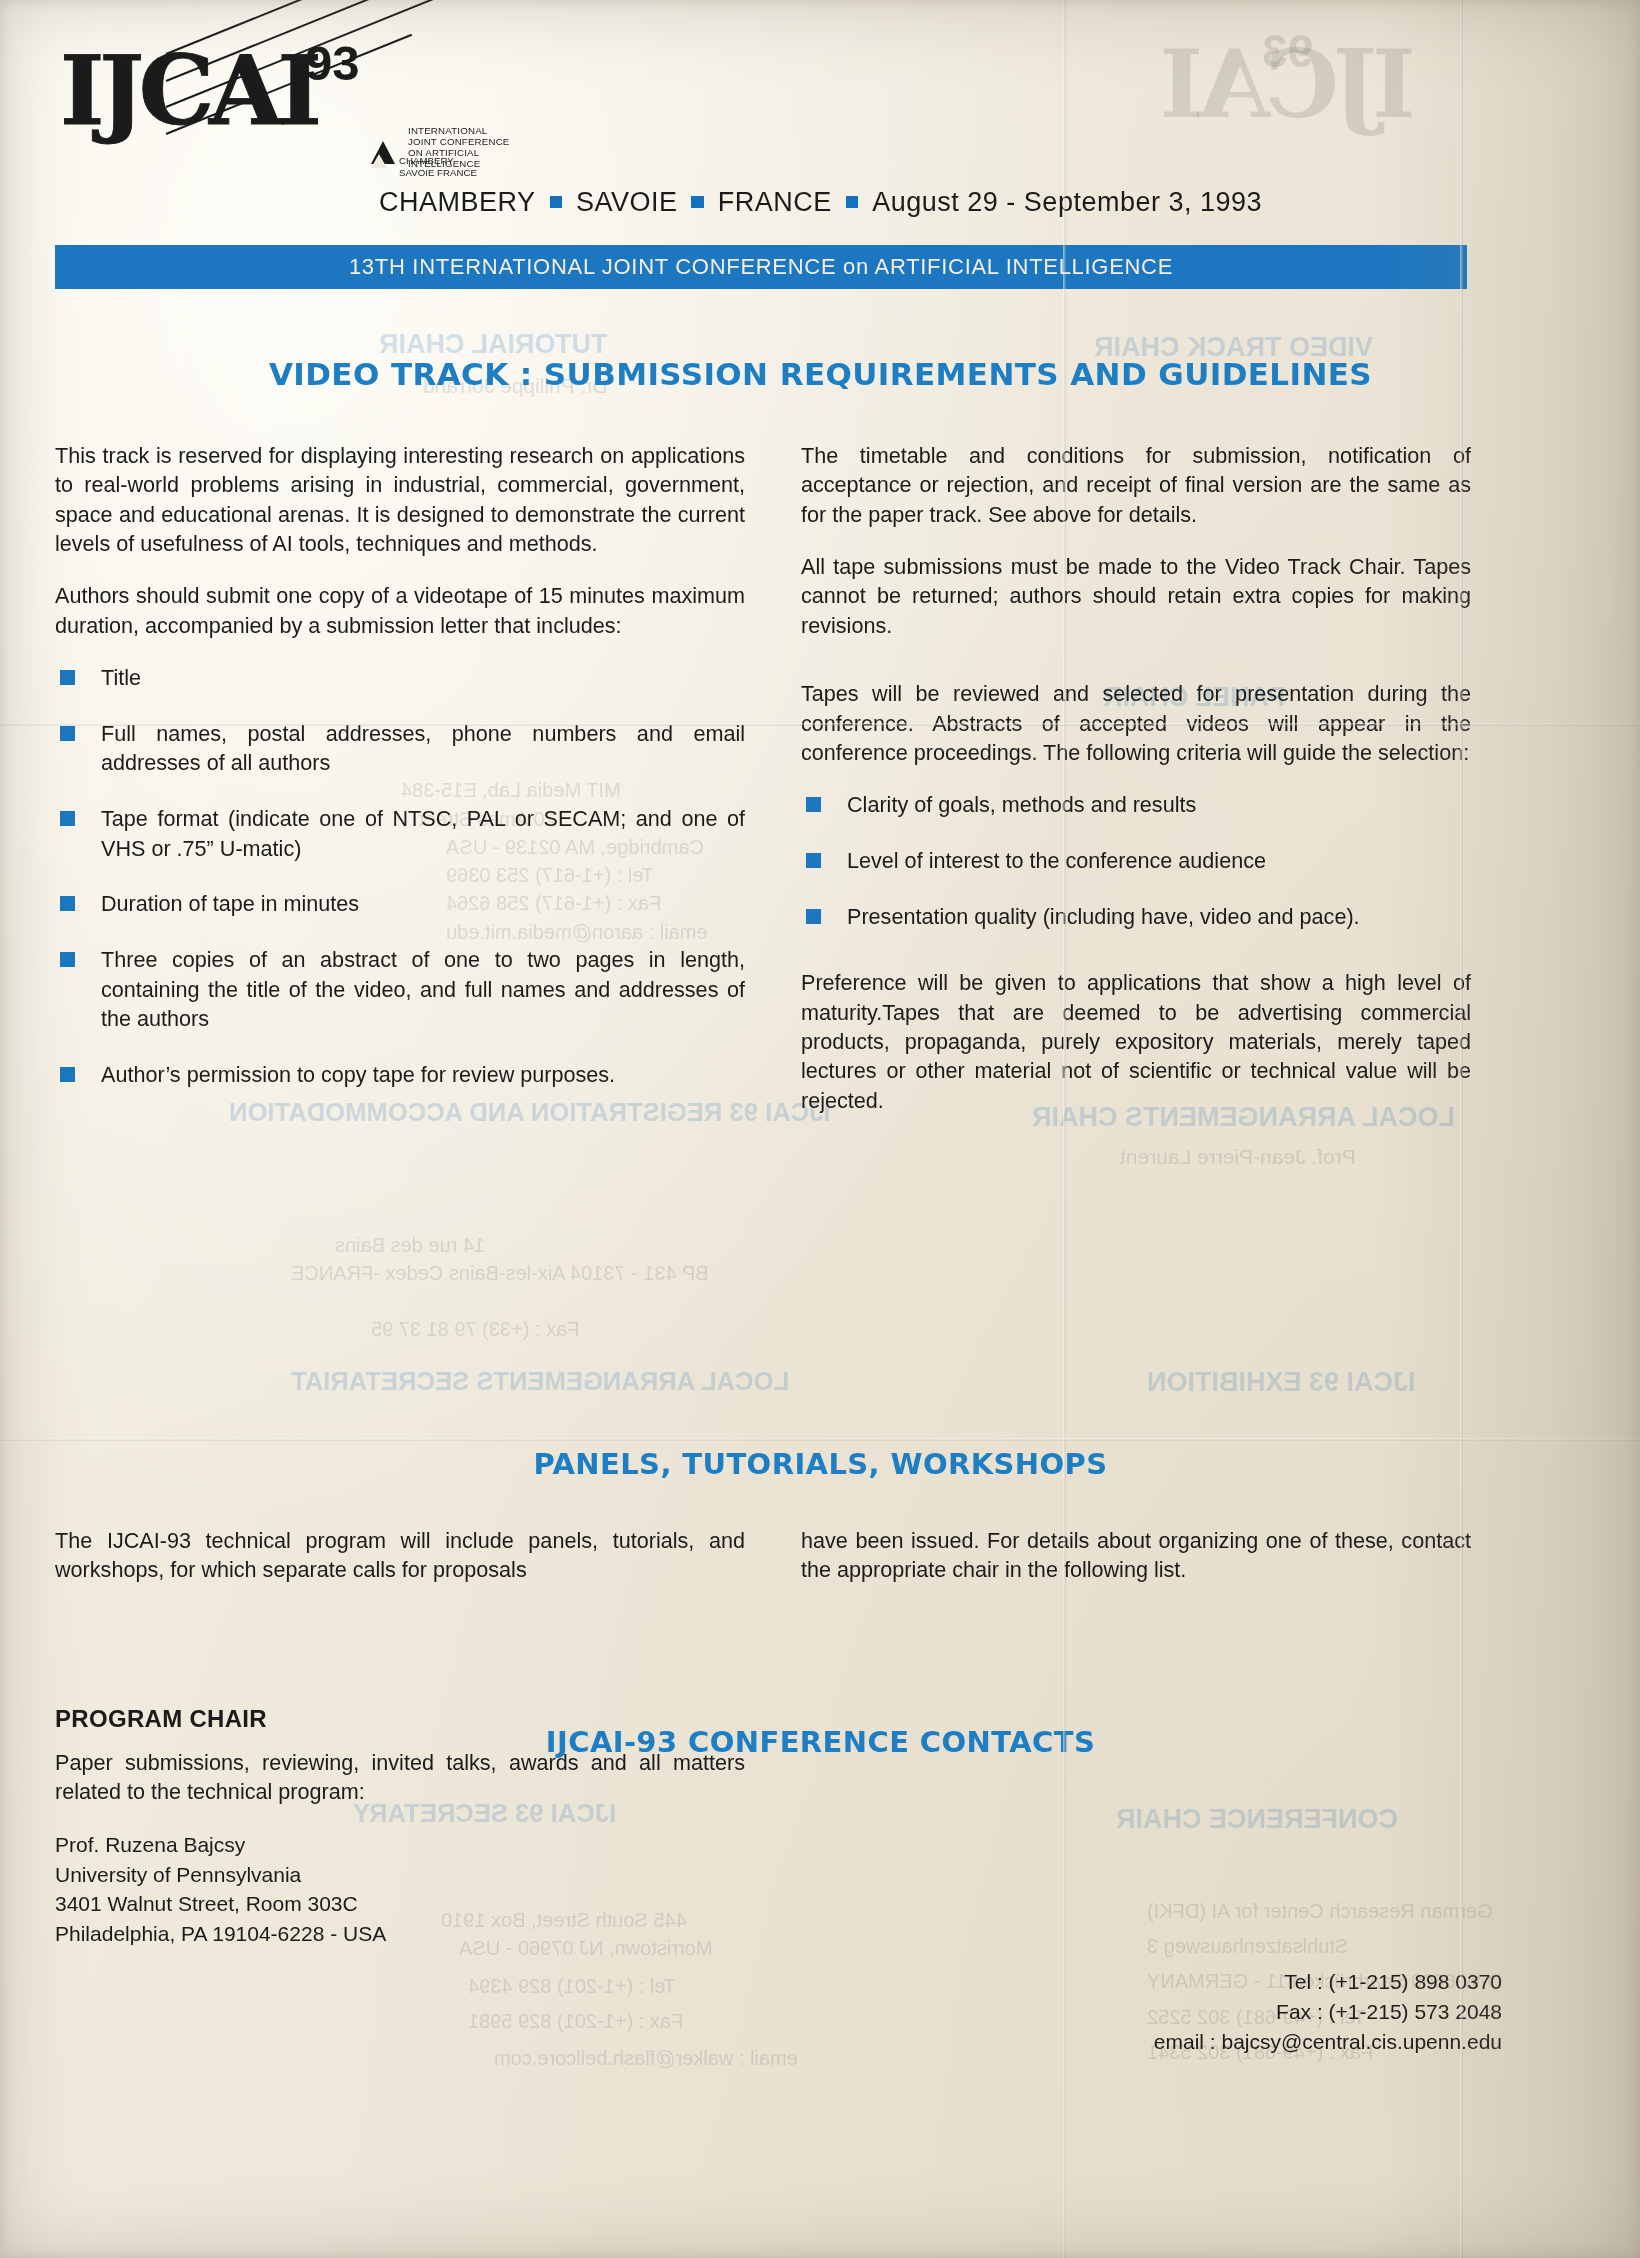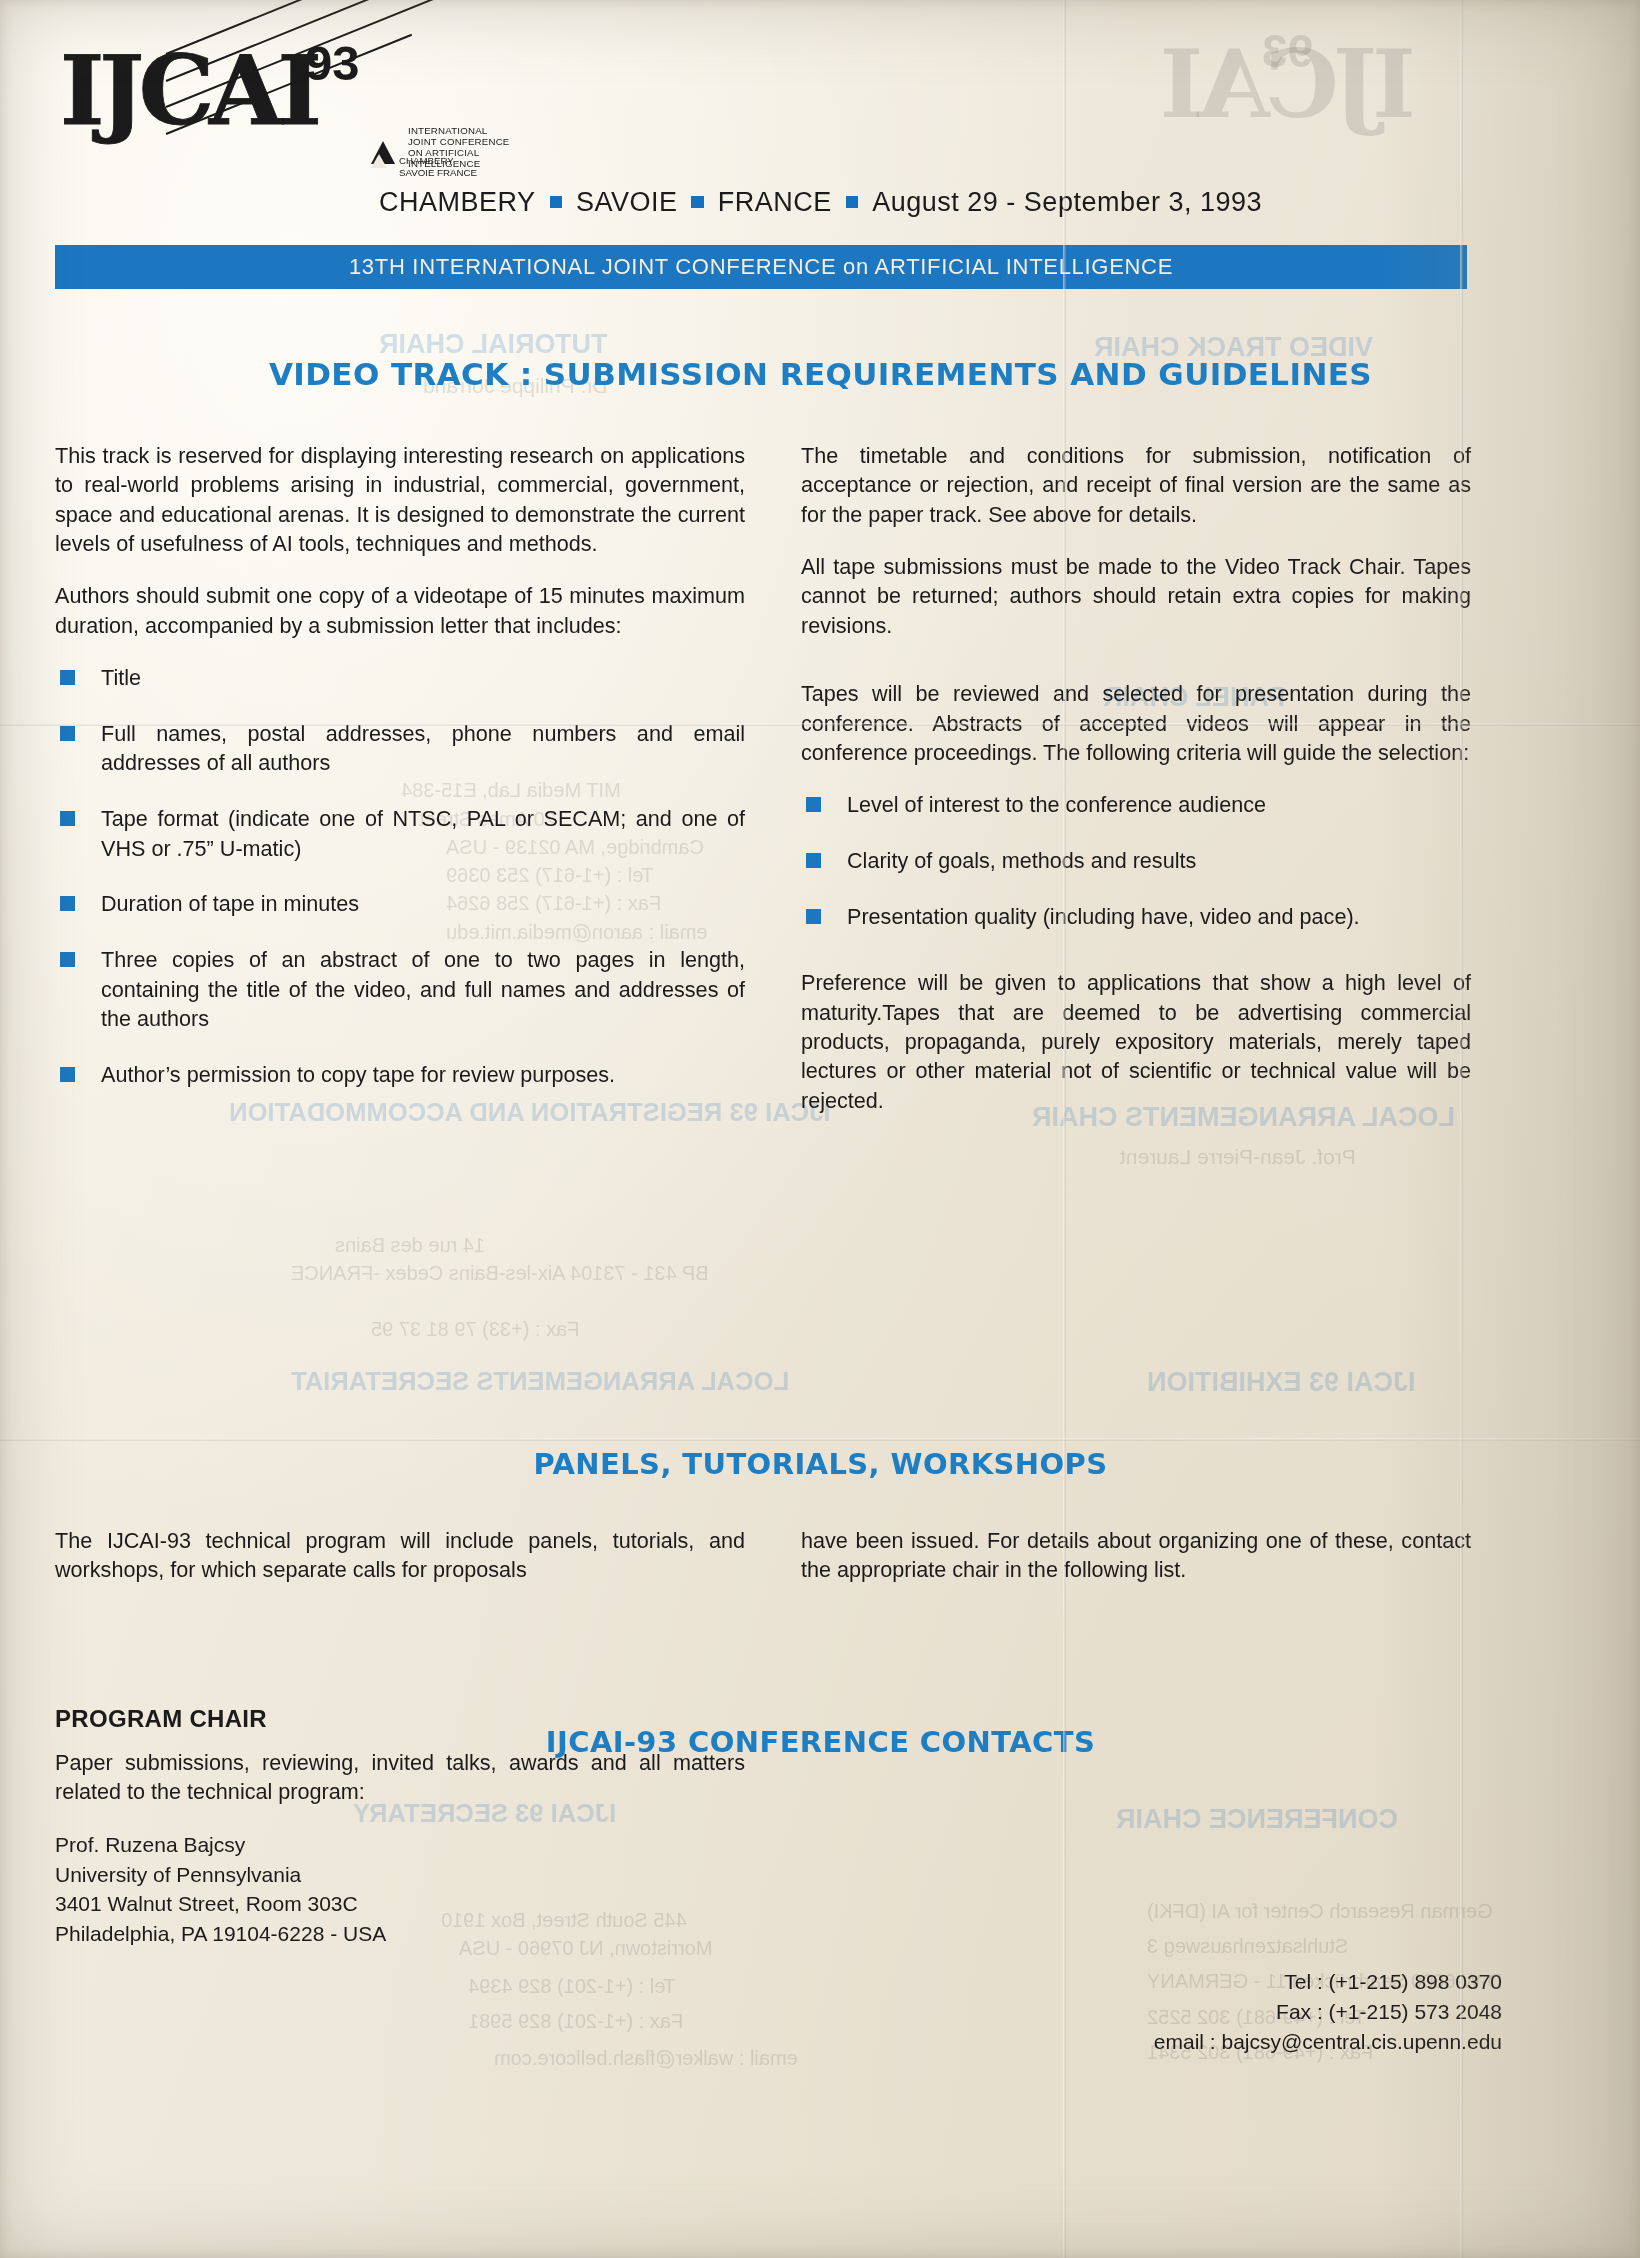"Level of interest to the" li { order: before "Clarity of goals, methods and" -> after "Clarity of goals, methods and" }
